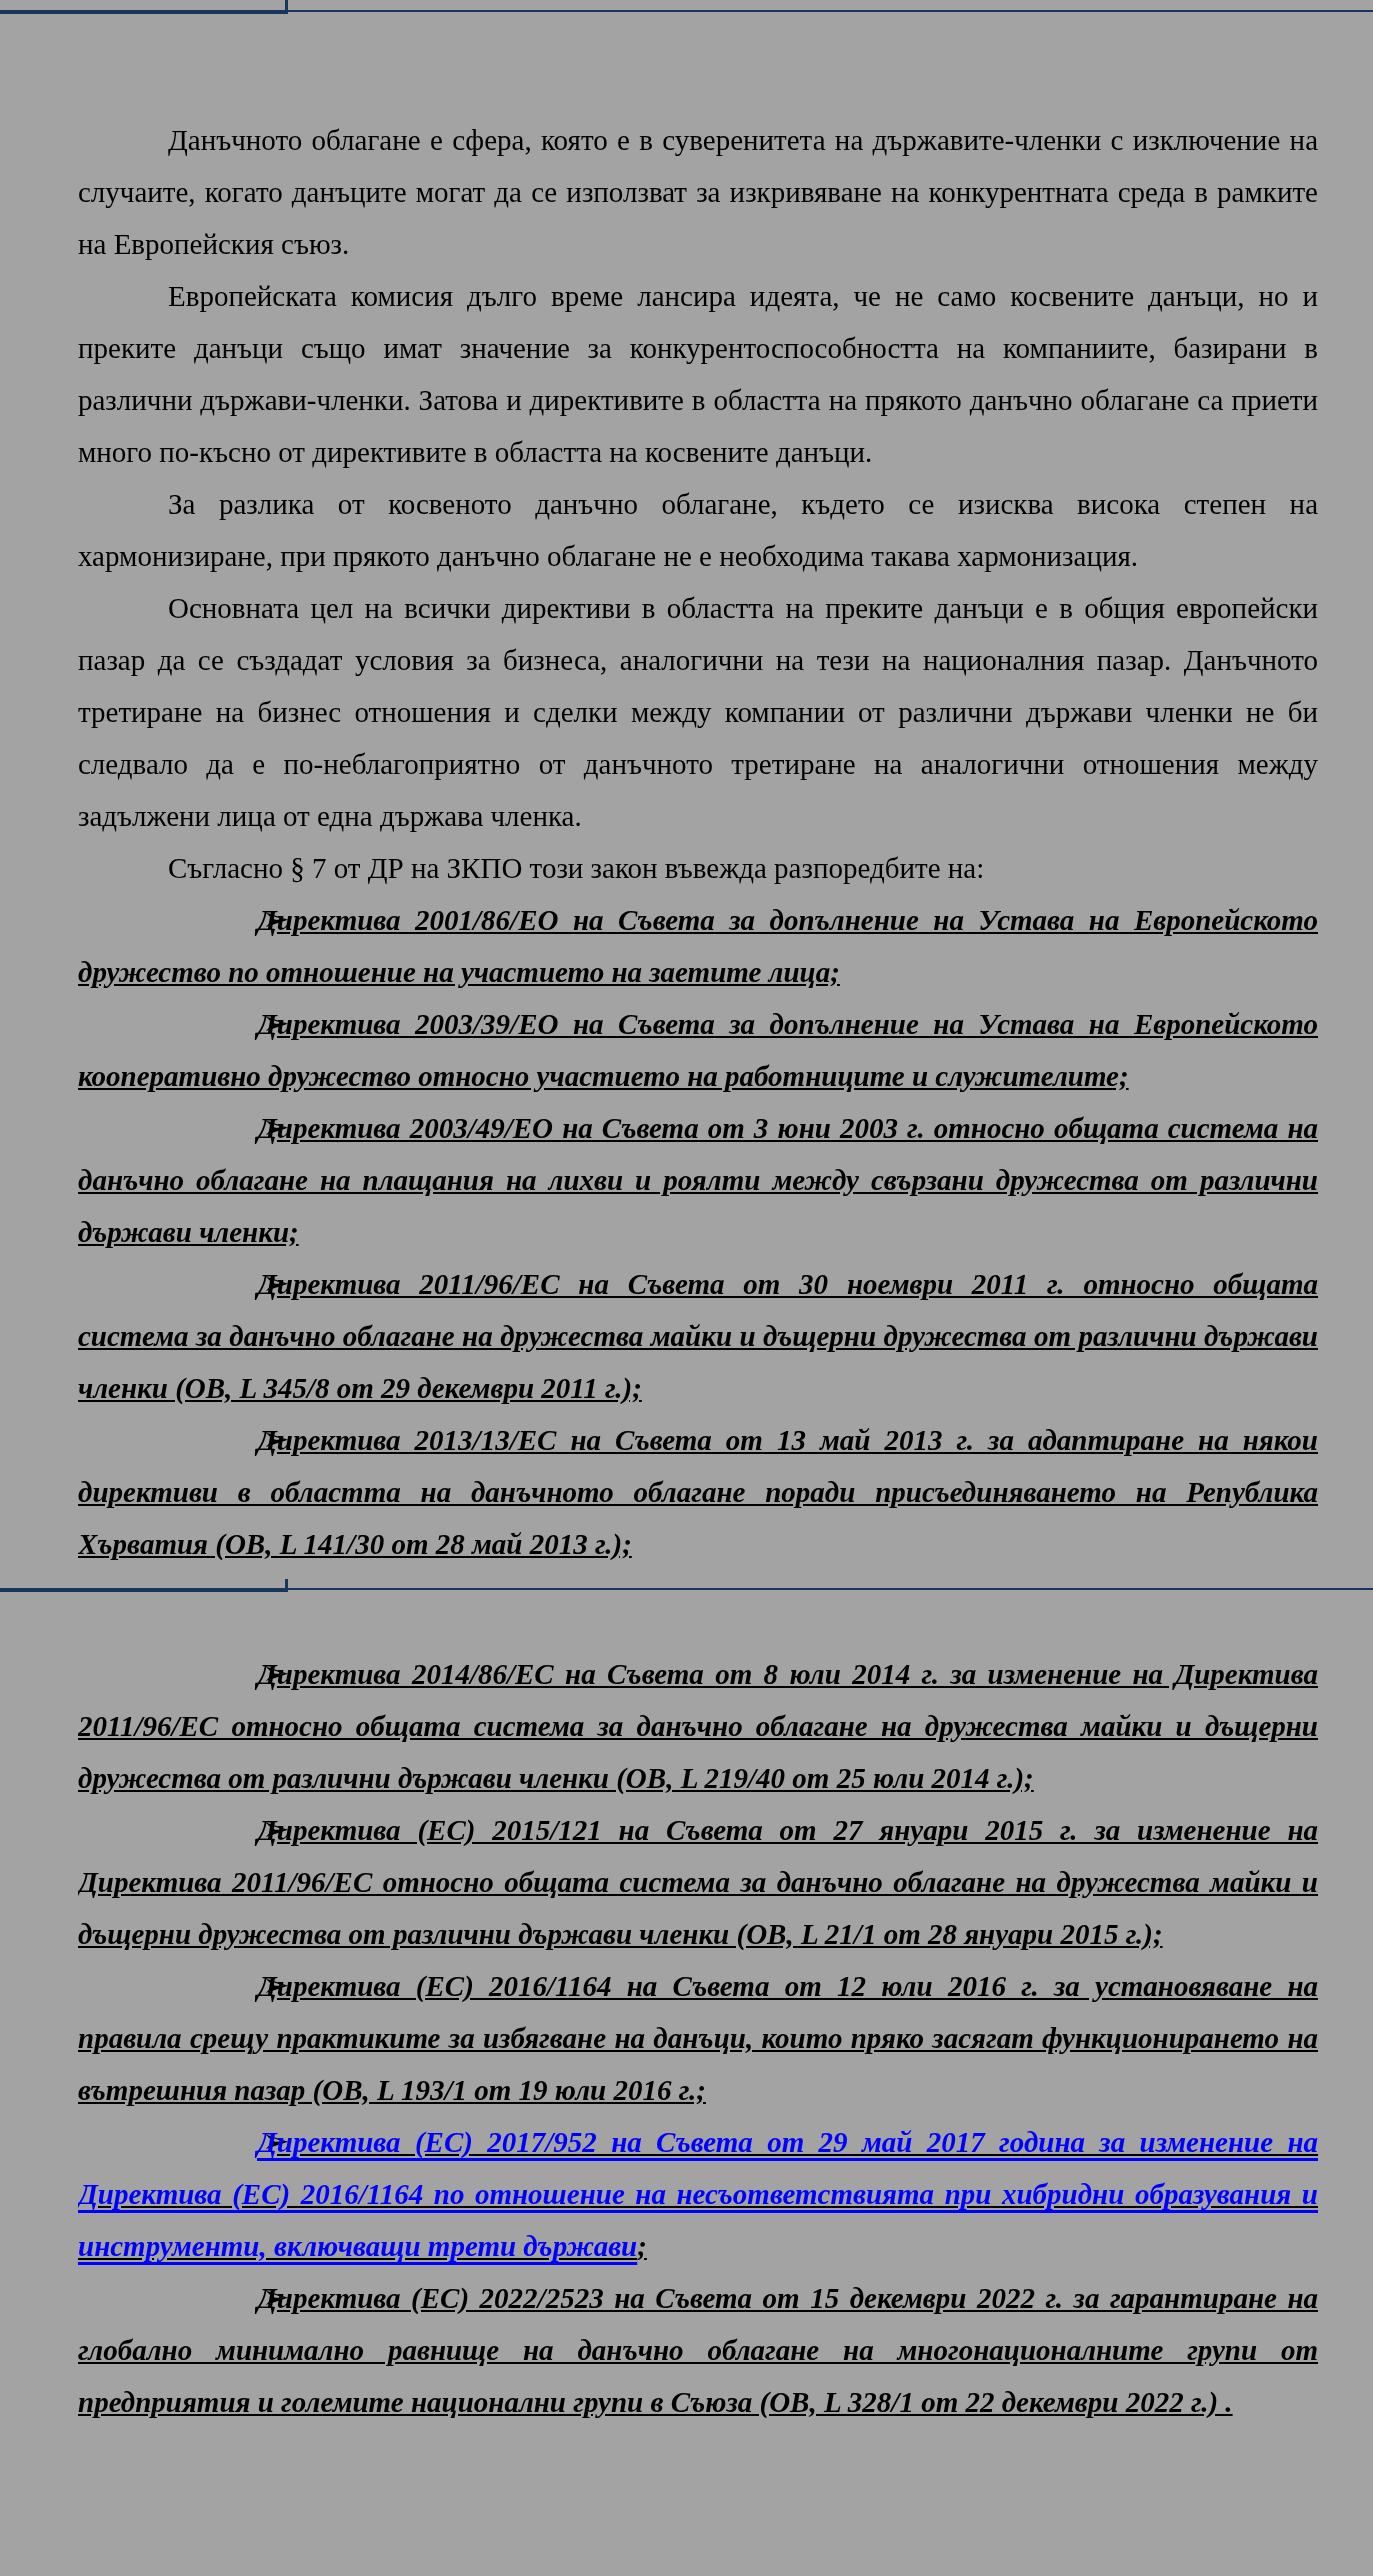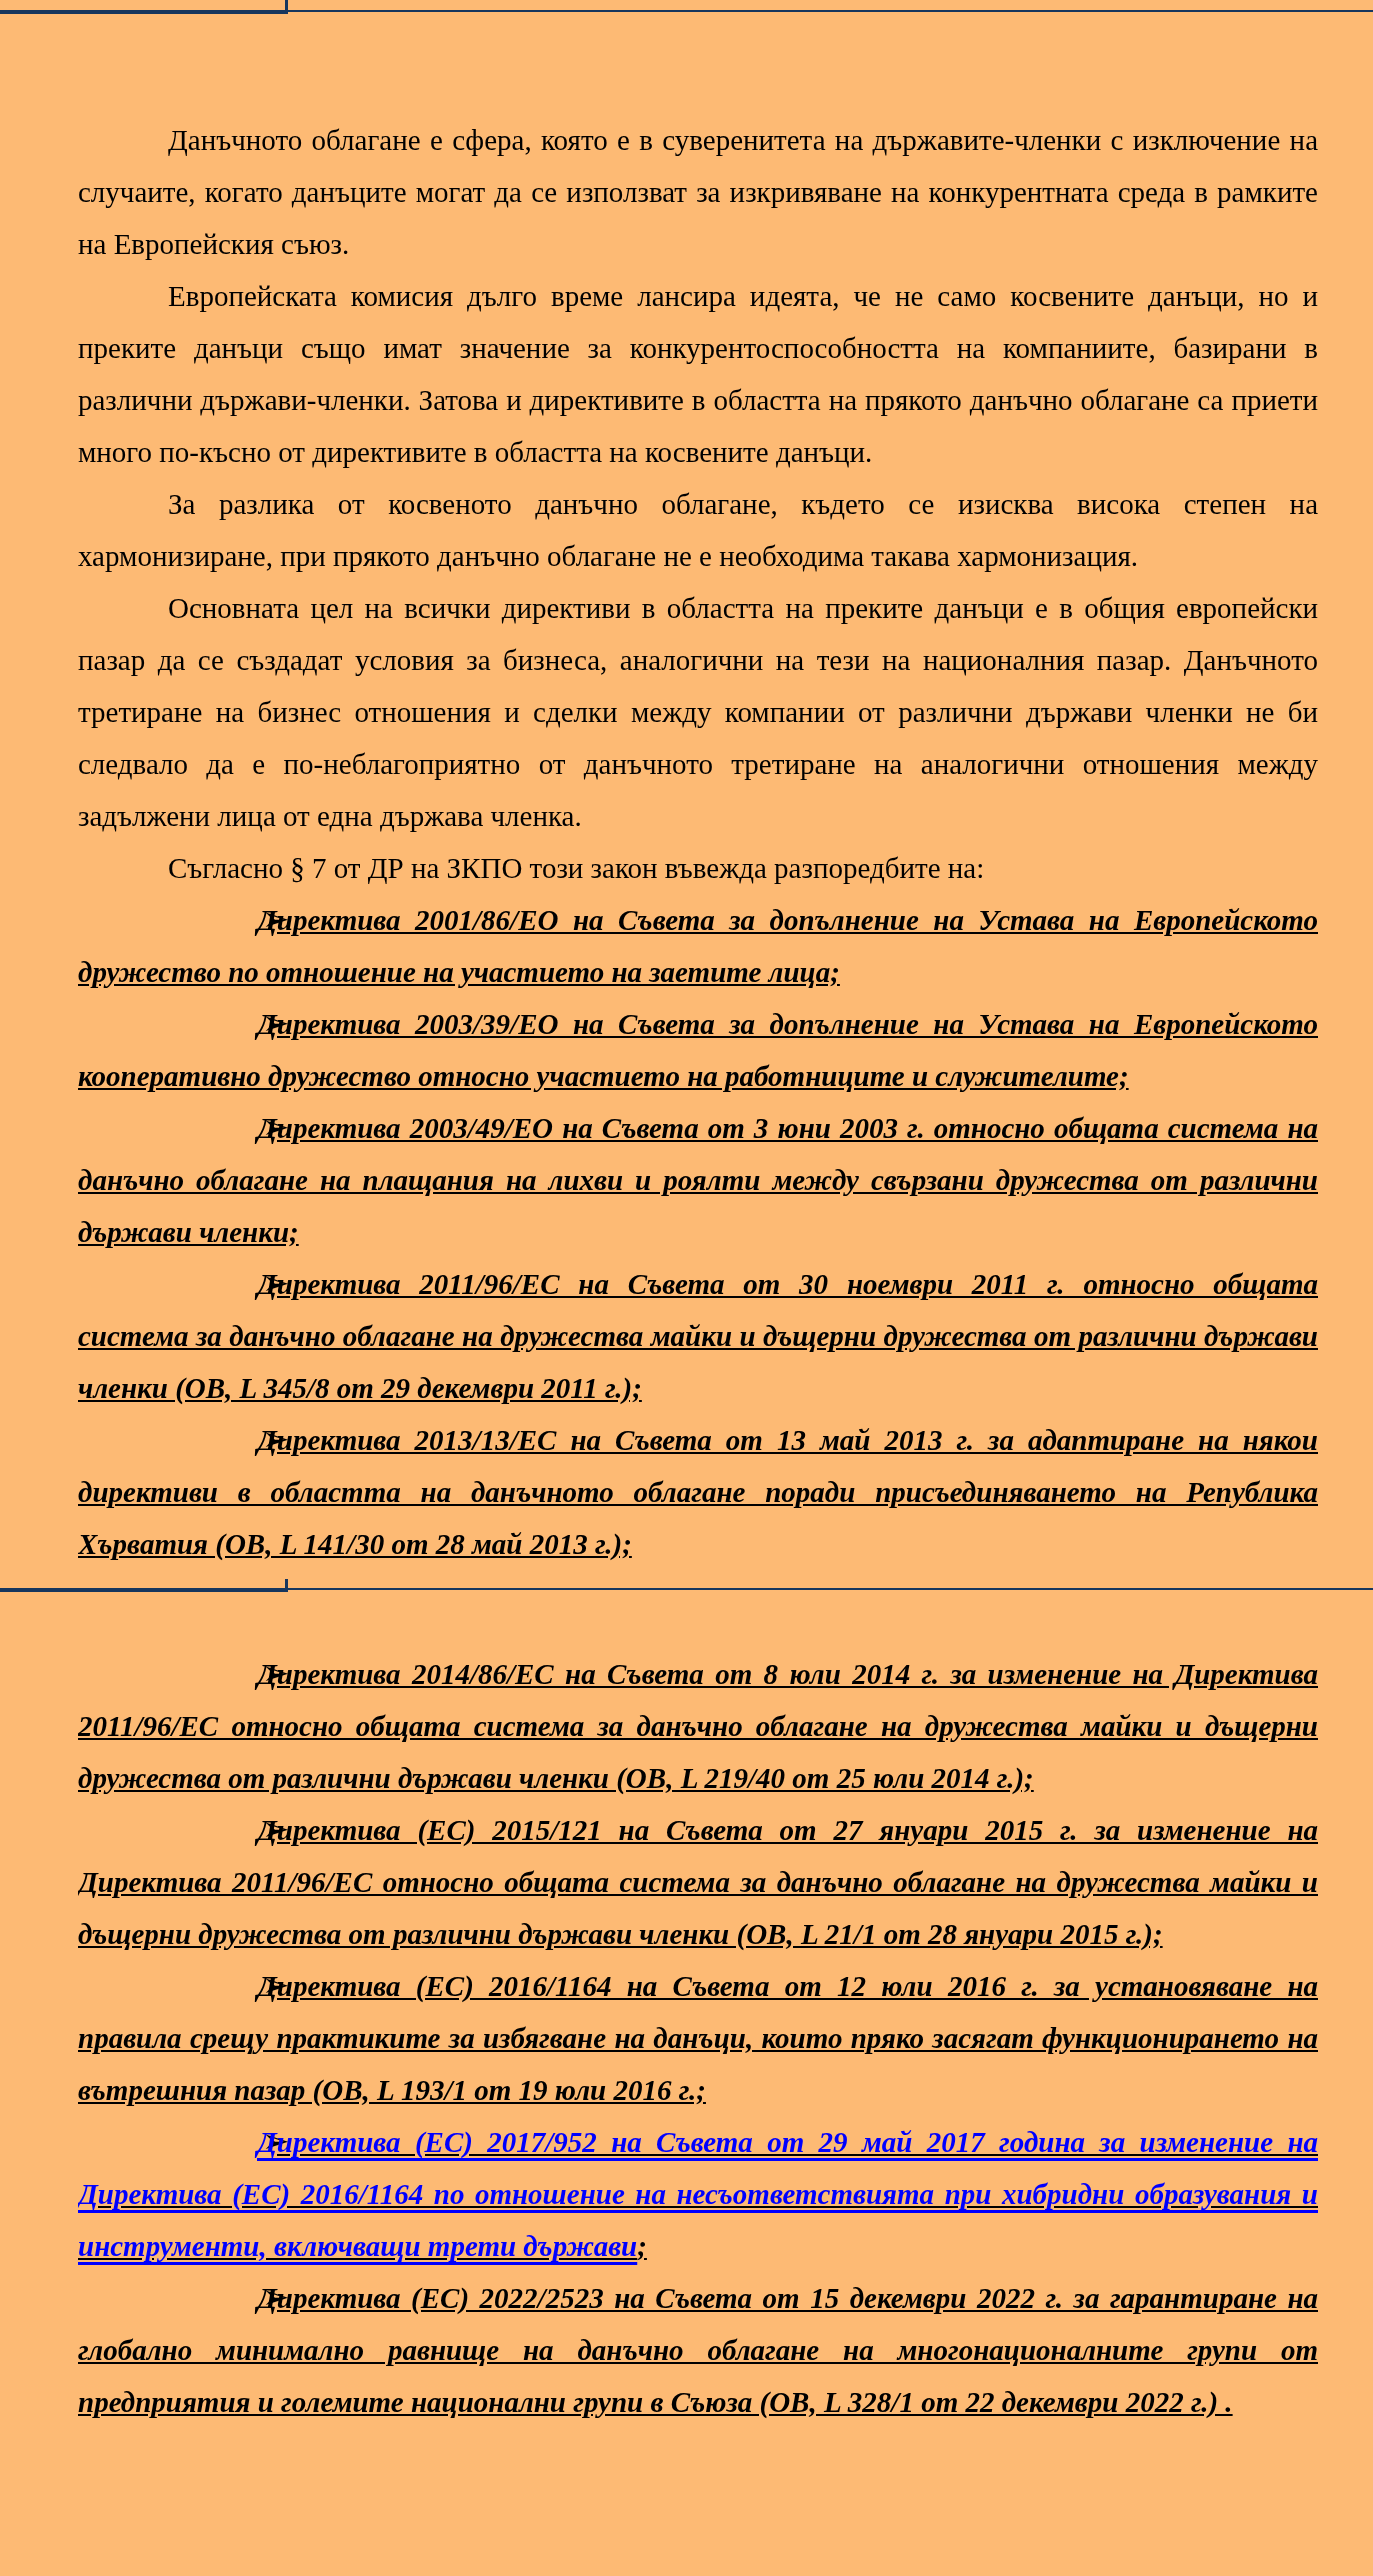"Данъчното облагане е сфера, която" .page { background: #fdba74 -> #a3a3a3 }
